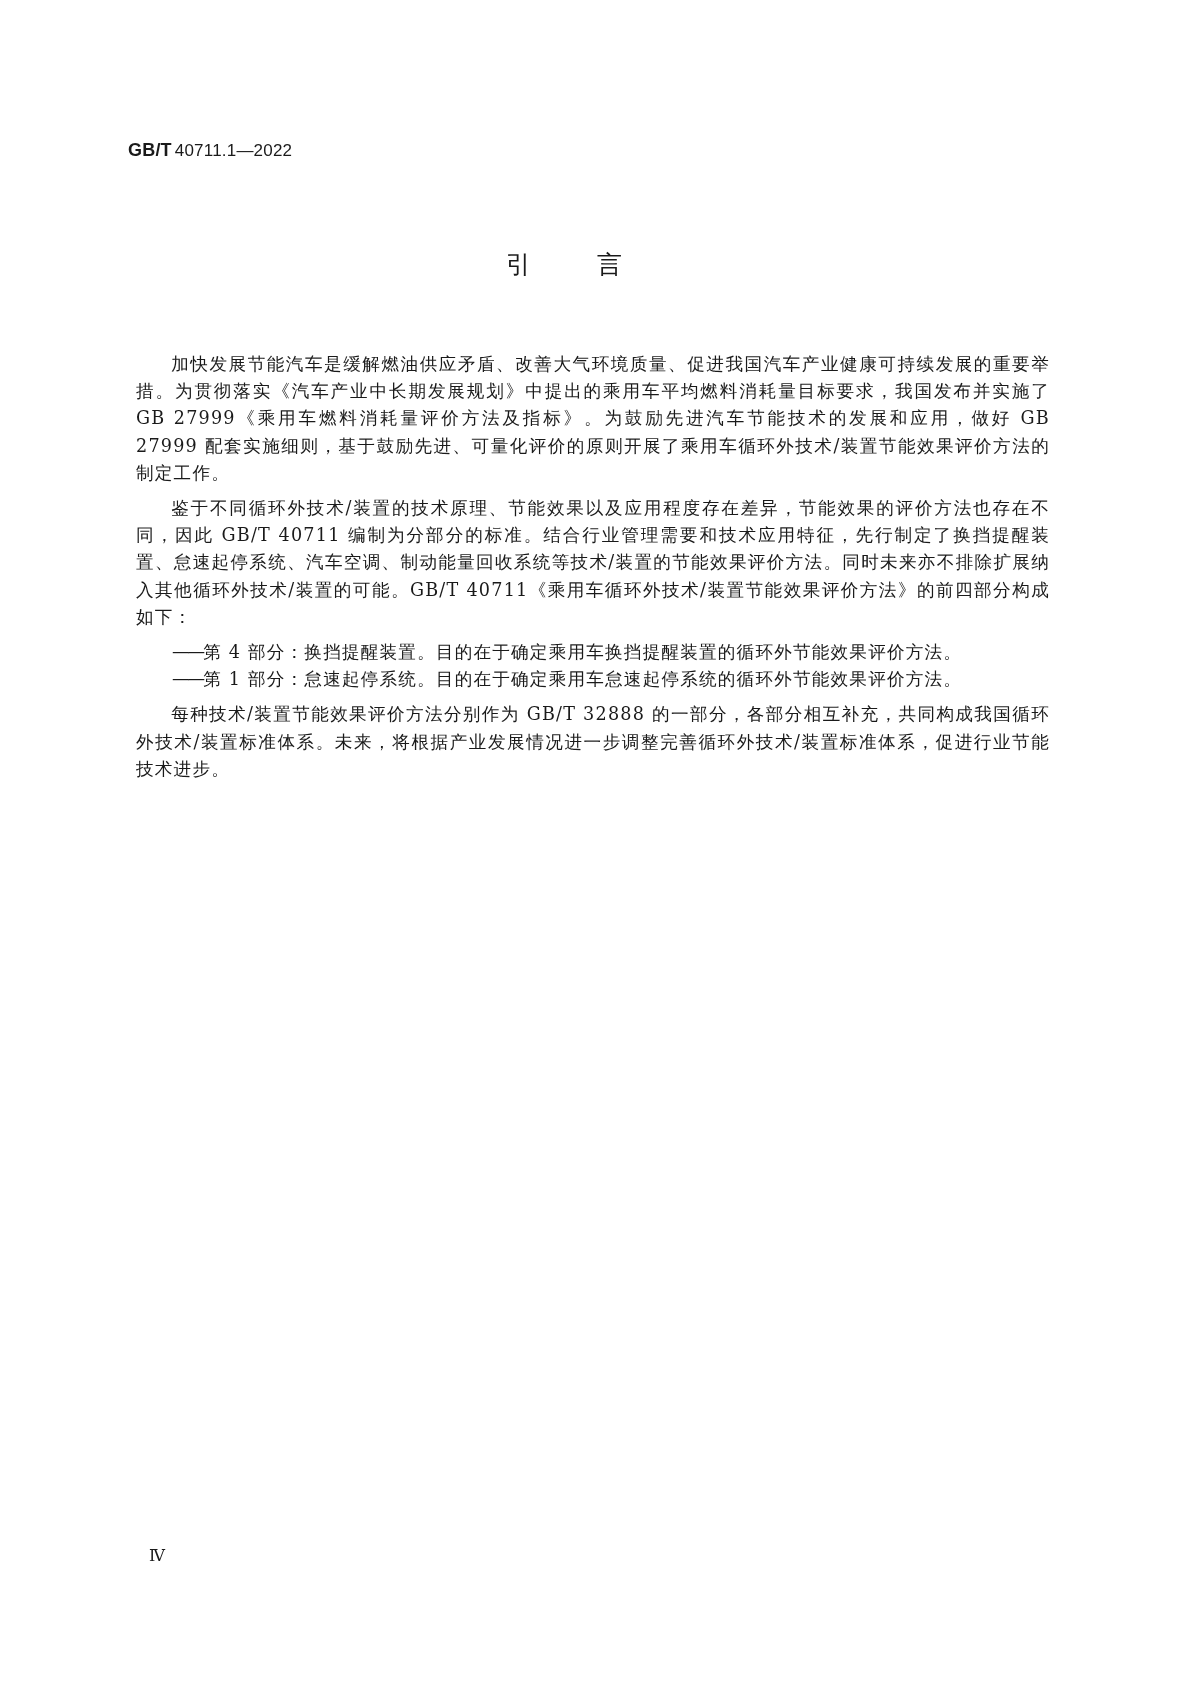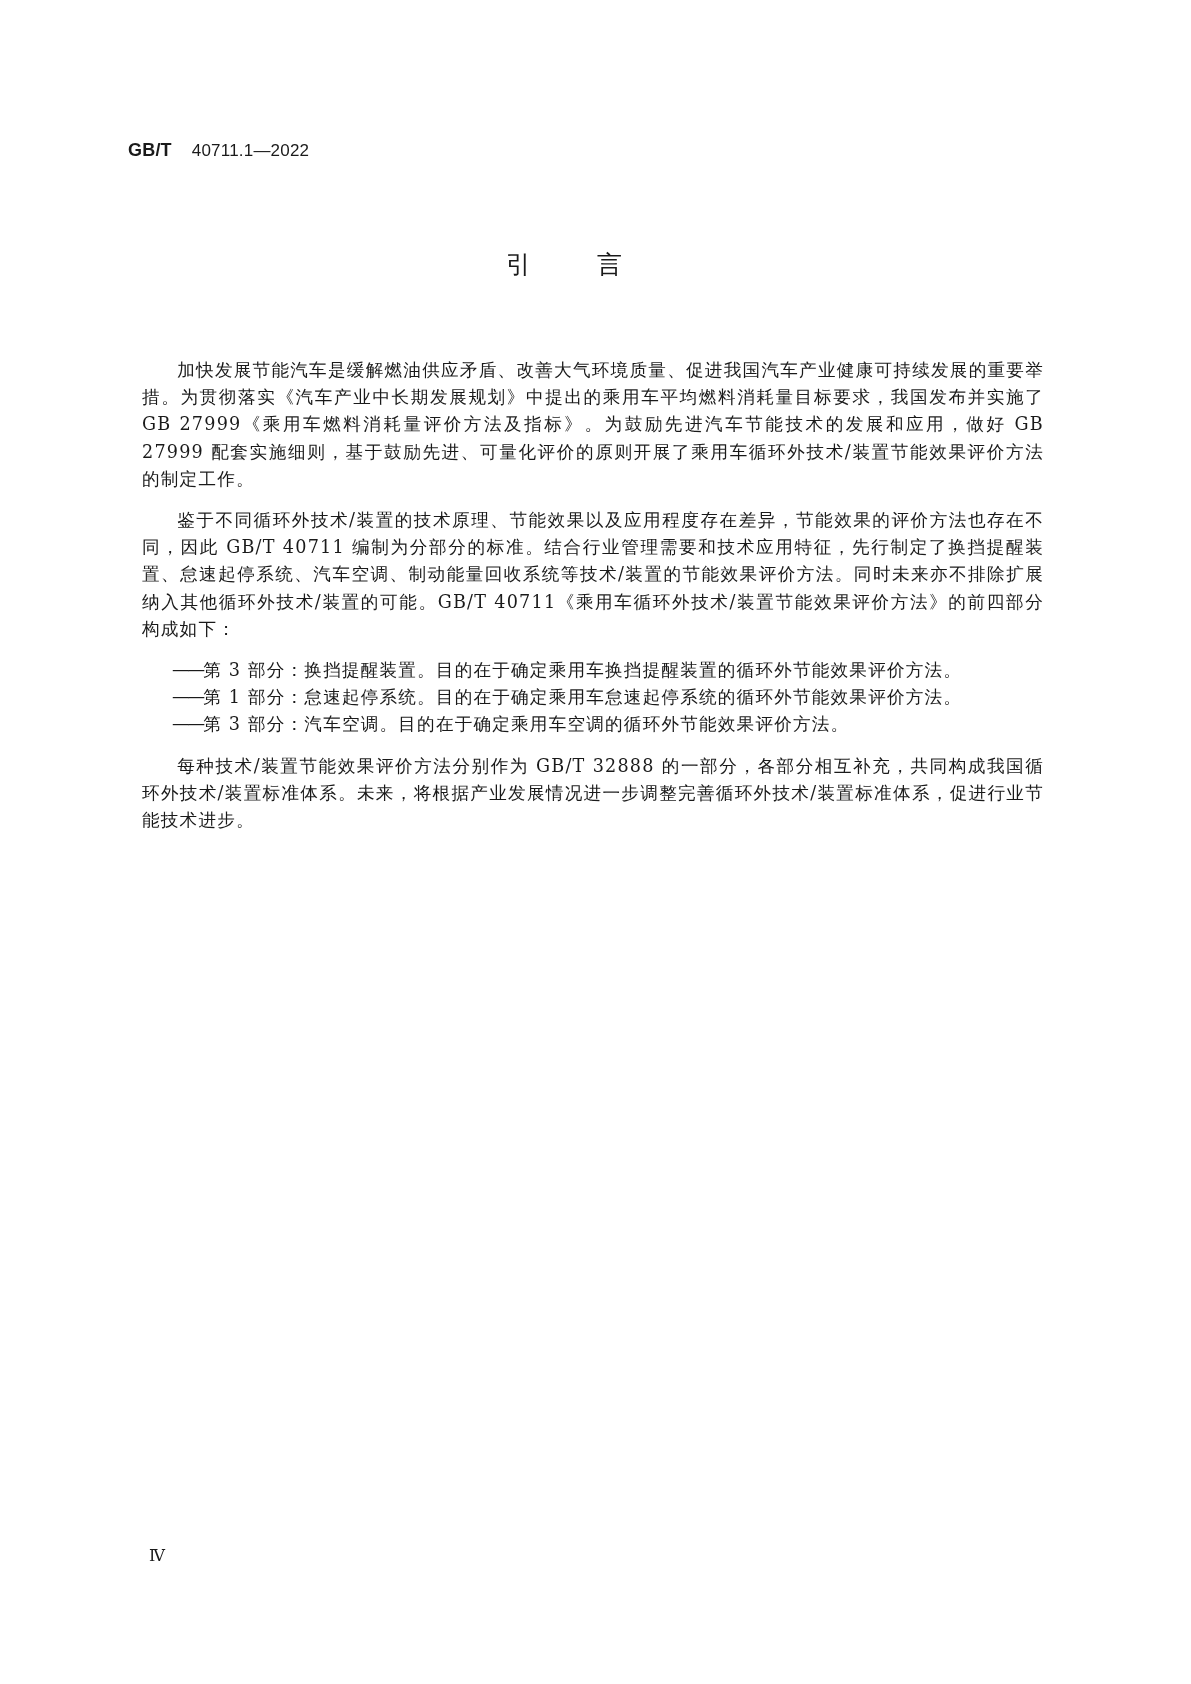"40711.1—2022" .header-code .std-number { margin-left: 20px -> 3px }
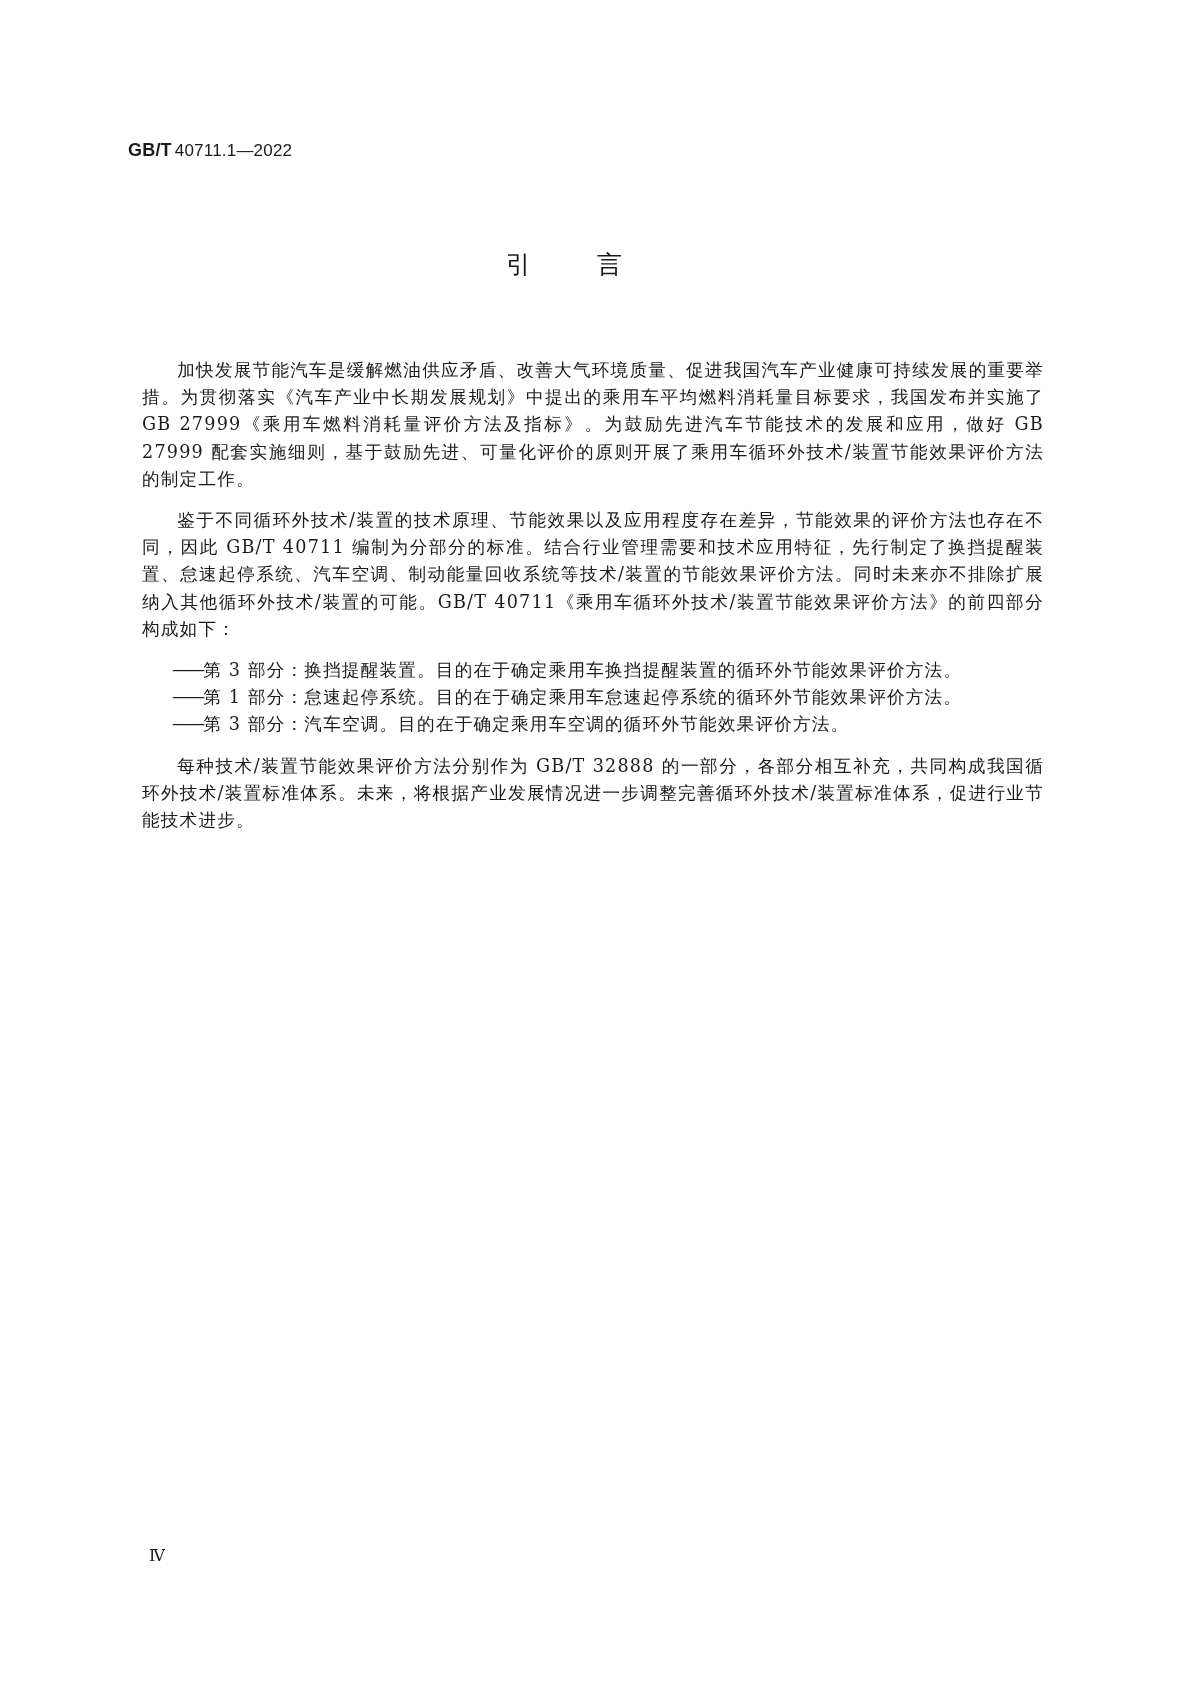"加快发展节能汽车是缓解燃油供应矛盾、改善大气环境质量、促进我国汽车产业健康可持续" .para { margin: 14px -> 8px }
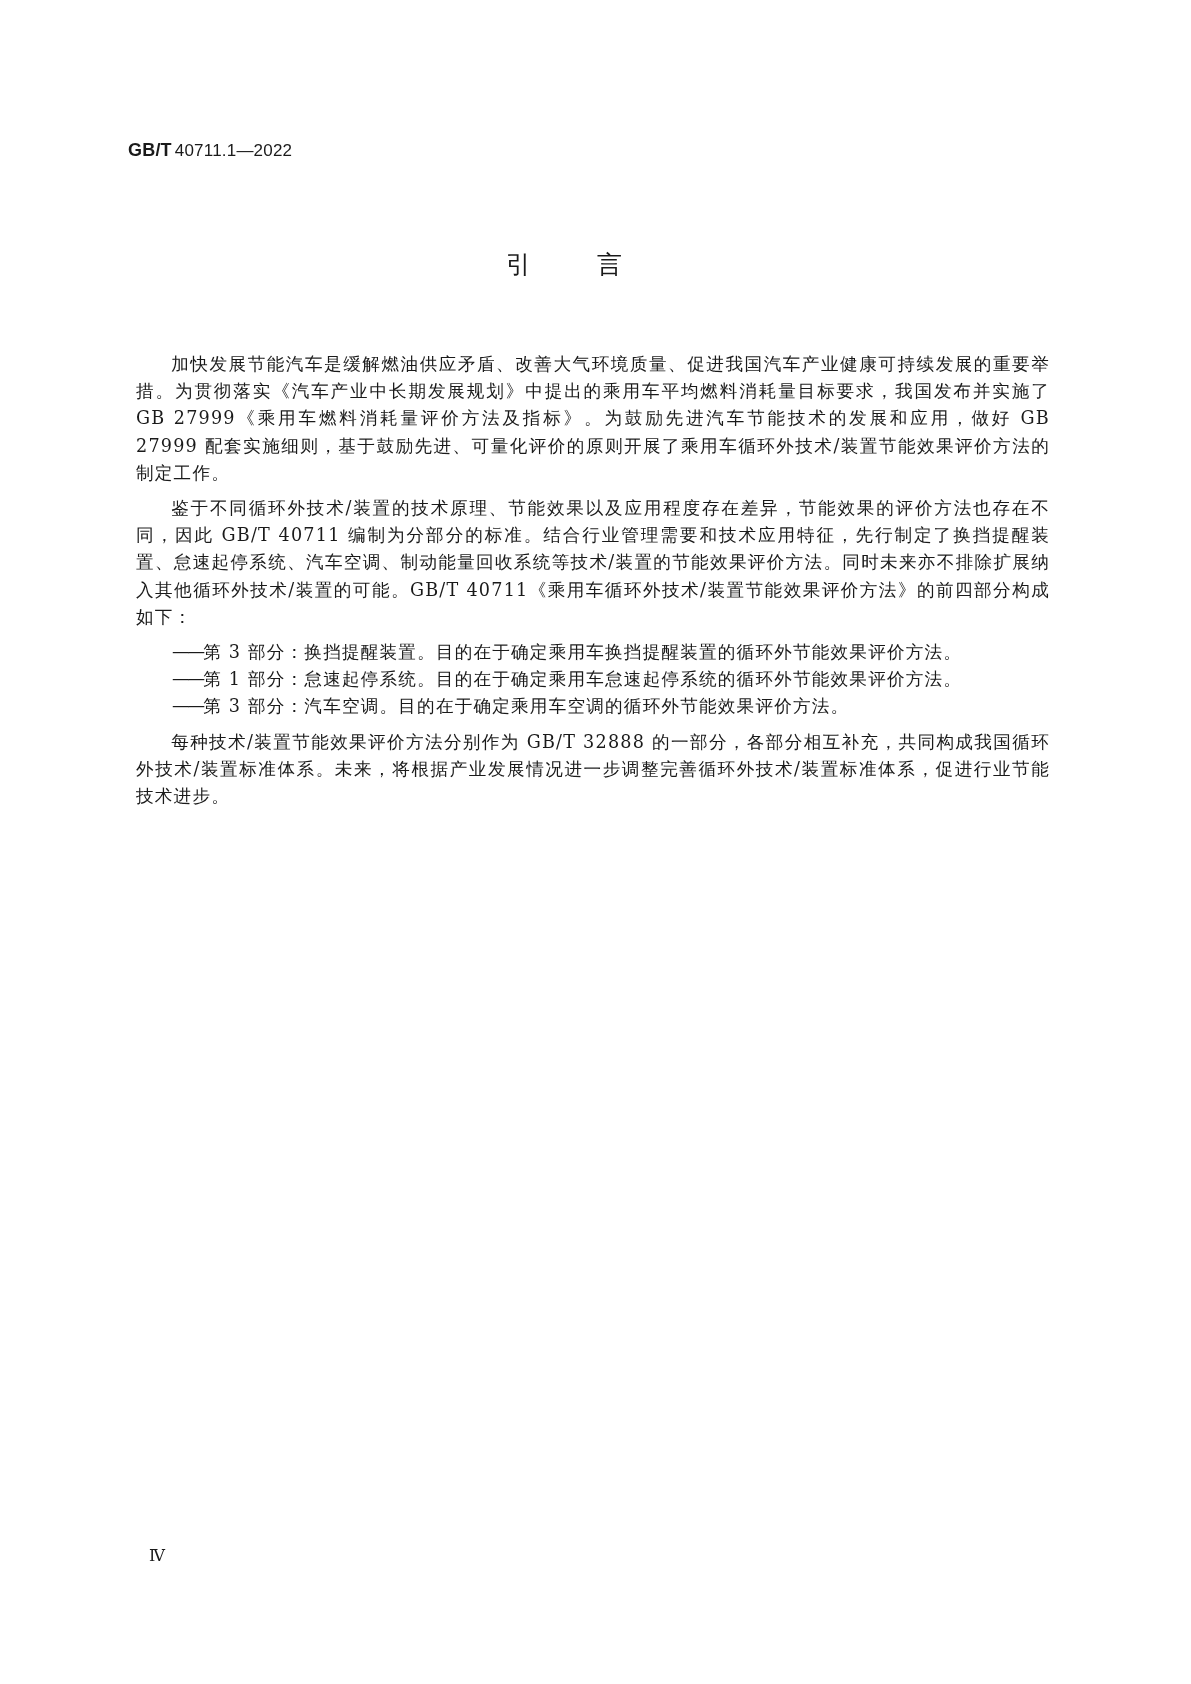"第 3" span { text: 3 -> 4 }
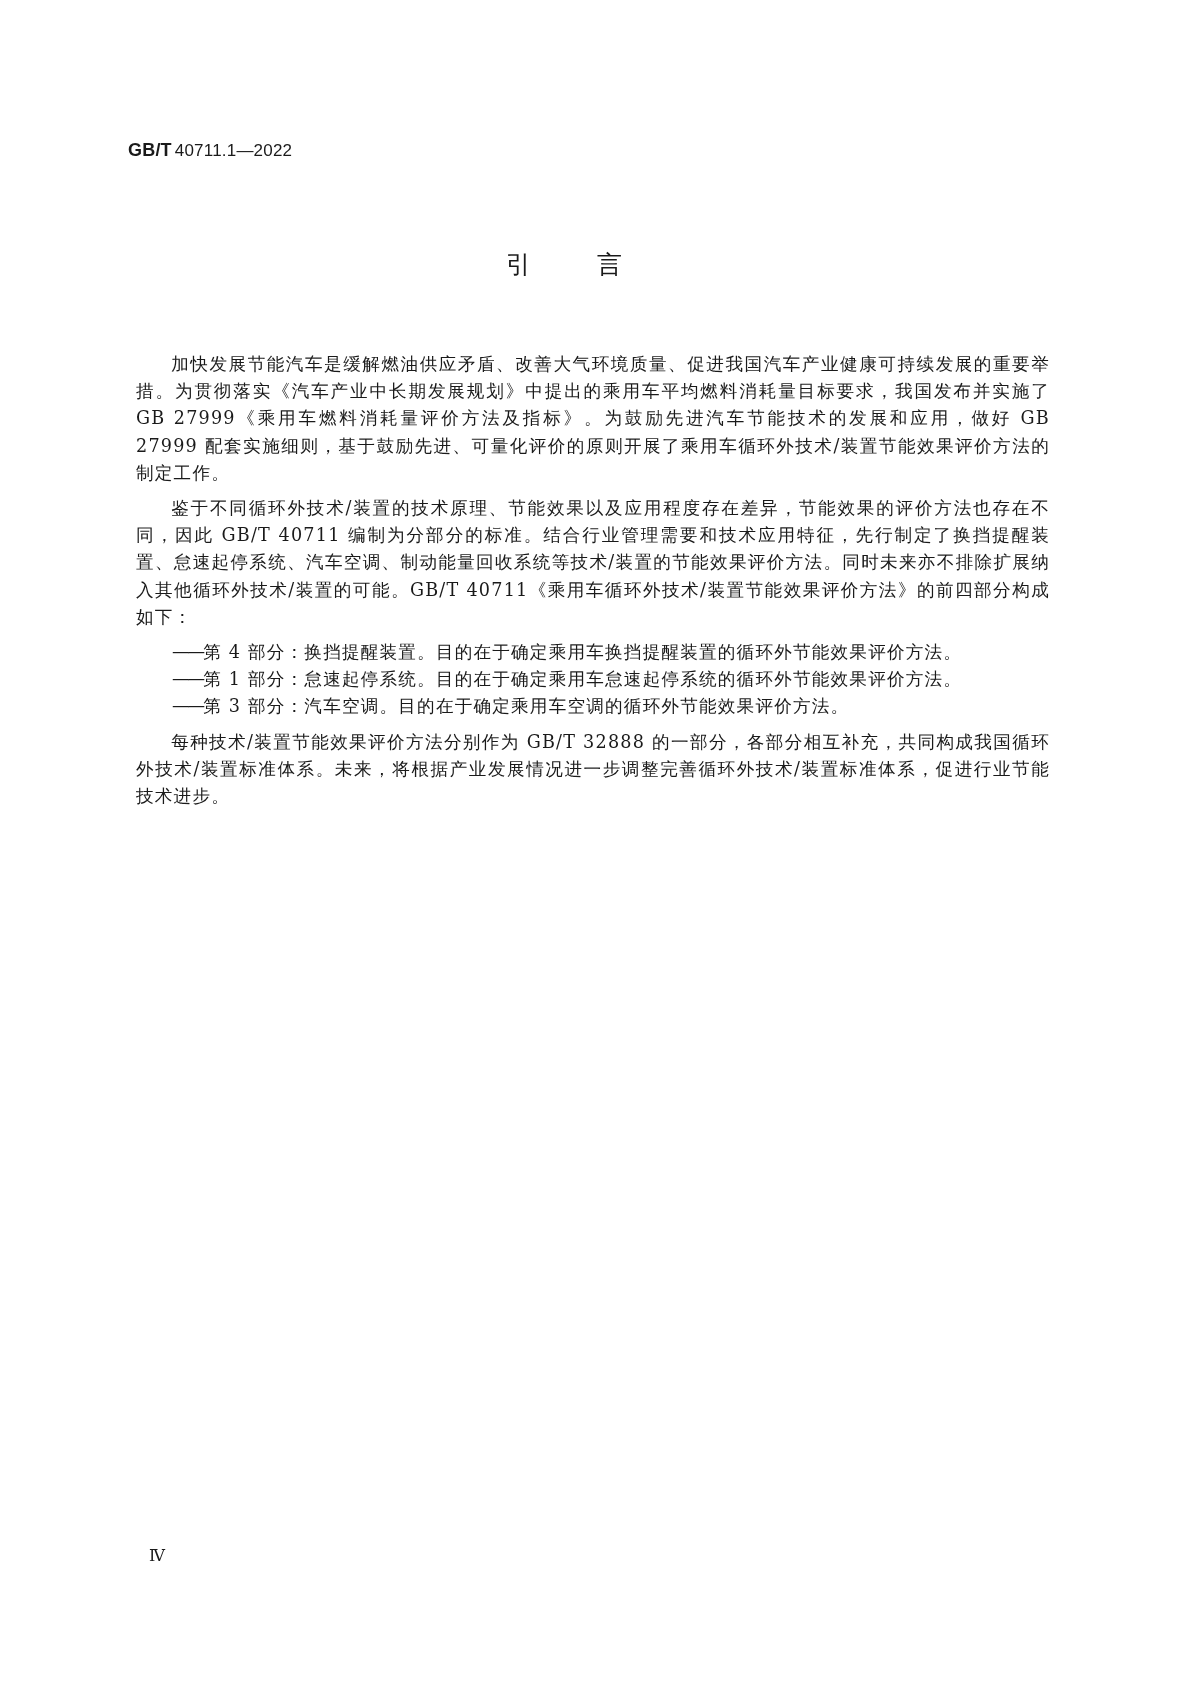"——第 3 部分：汽车空调。目的在于确定乘用车空调的循环外节能效果评价方法。" p.list-item { html: <p><span>——</span><span>第 3 部分：汽车空调。目的在于确定乘用车空调的循环外节能效果评价方法。</span></p> -> none }
